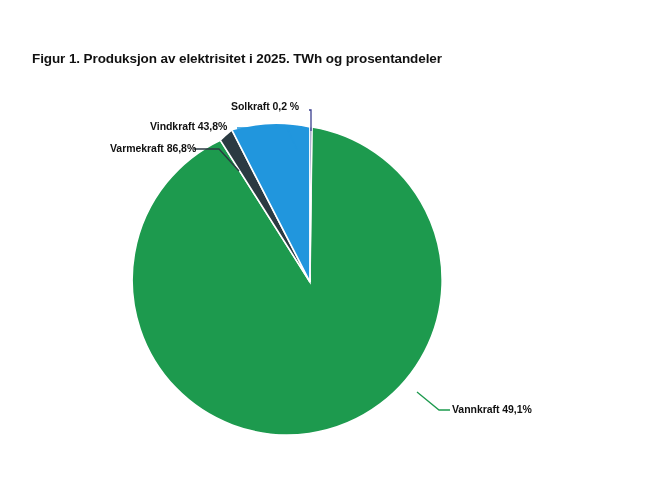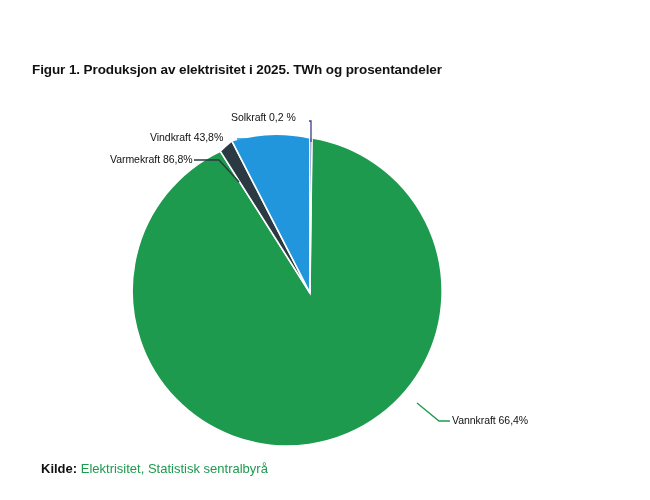"Figur 1. Produksjon av elektrisitet" #figure-root { margin-top: 11px -> none }
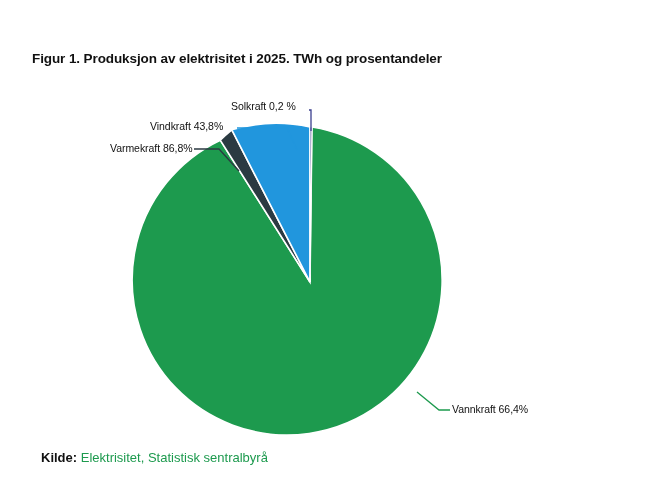"Solkraft 0,2 %" .slice-label { font-weight: normal -> bold }
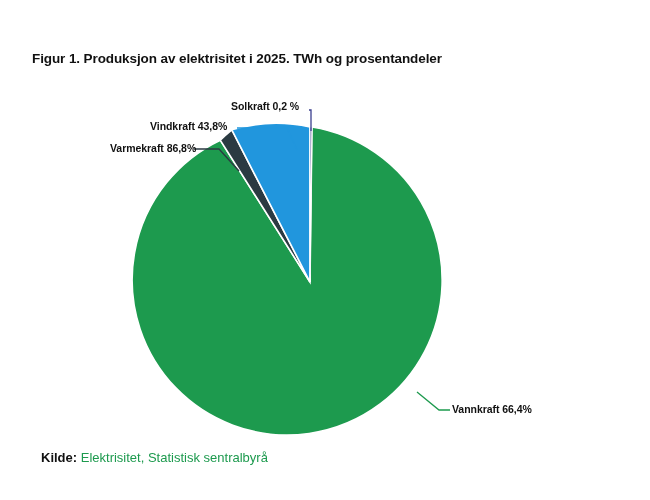"Vannkraft 66,4%" div.slice-label { text: 66,4% -> 49,1% }
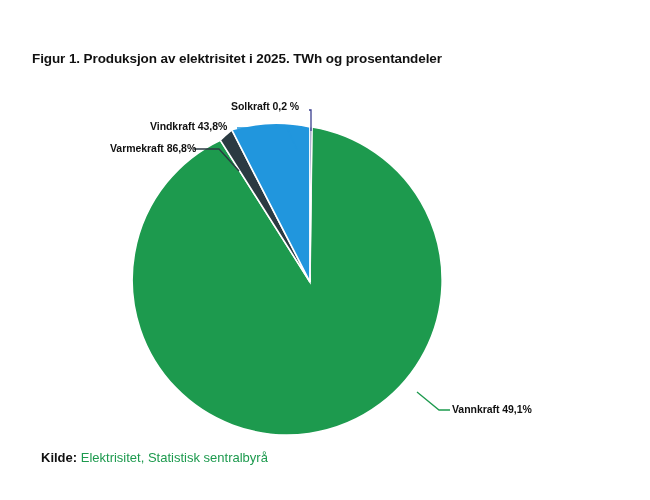"Kilde: Elektrisitet, Statistisk" div.source-line { html: <div> <span>Kilde:</span> <span>Elektrisitet, Statistisk sentralbyrå</span> </div> -> none }
